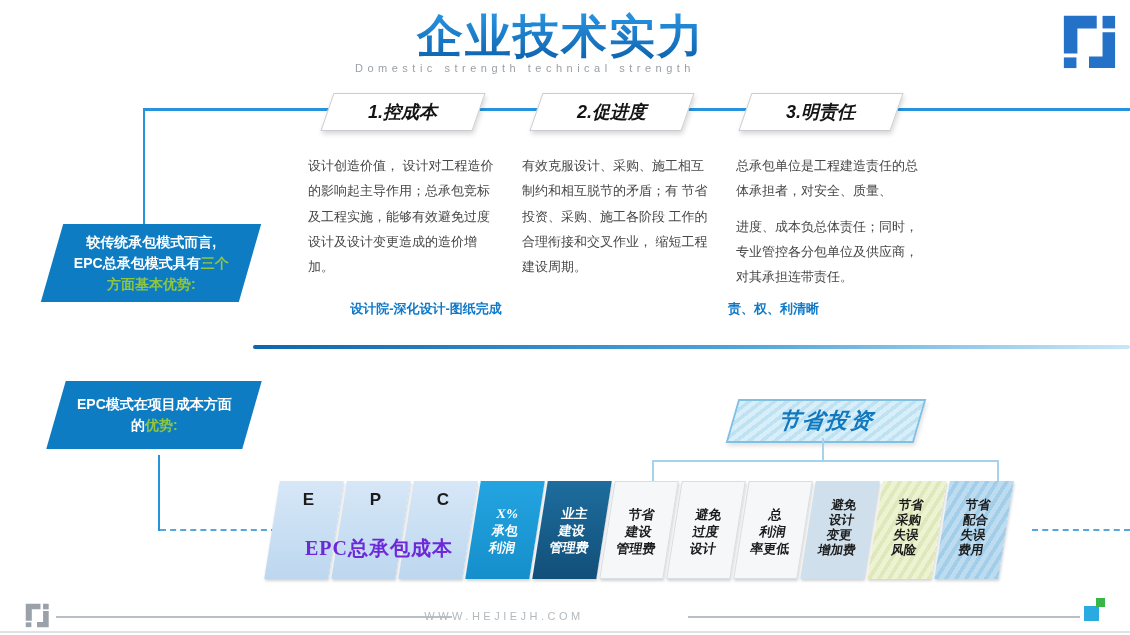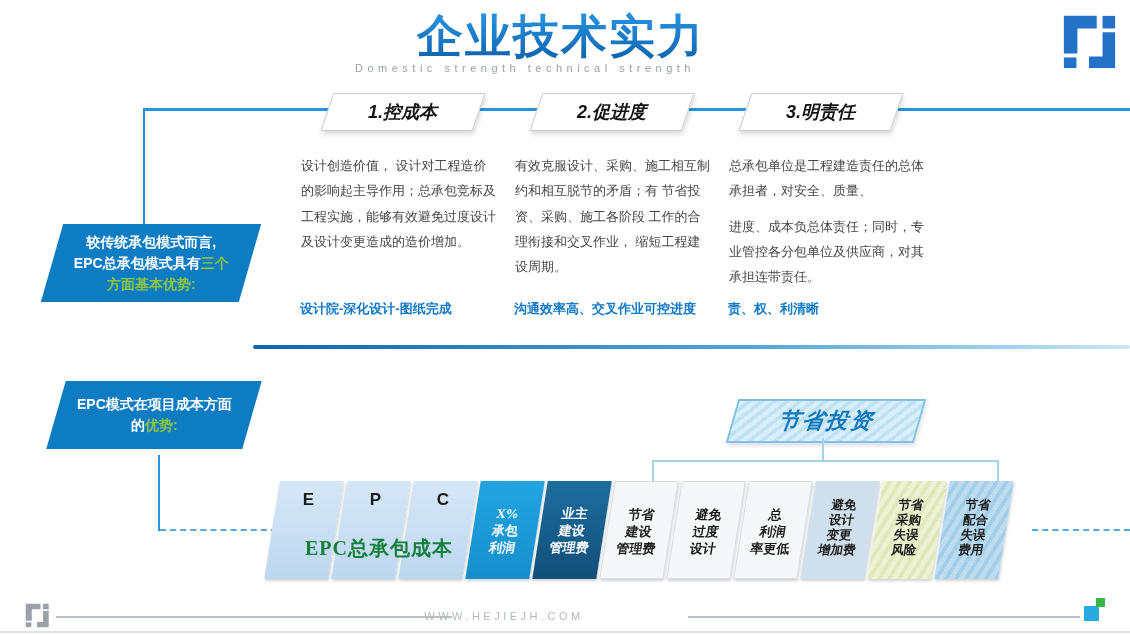"设计创造价值，" .col p { margin: 0 0 10px 1px -> 0 0 10px 8px }
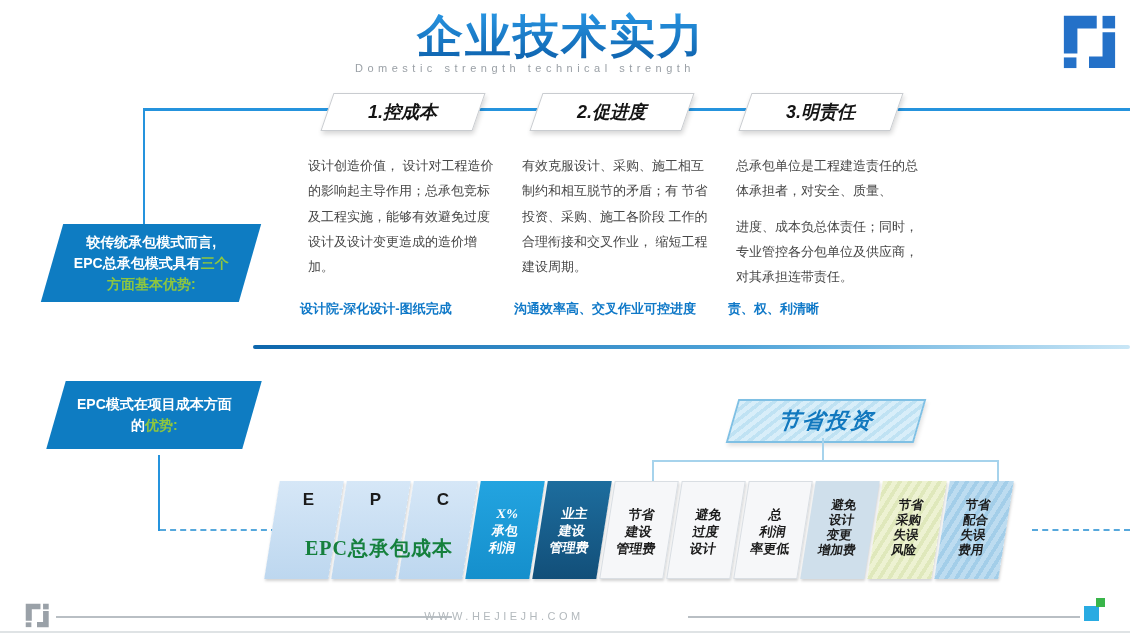"设计院-深化设计-图纸完成" .h1 { left: 300px -> 316px; text-align: none -> center }
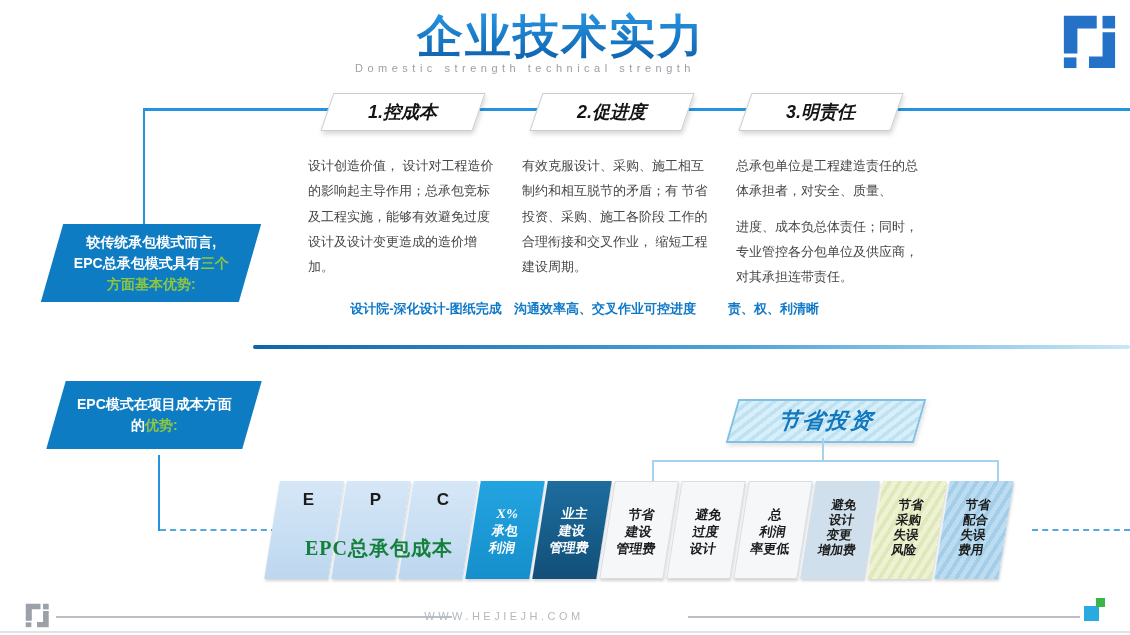"沟通效率高、交叉作业可控进度" div.hl { html: <div>沟通效率高、交叉作业可控进度</div> -> none }
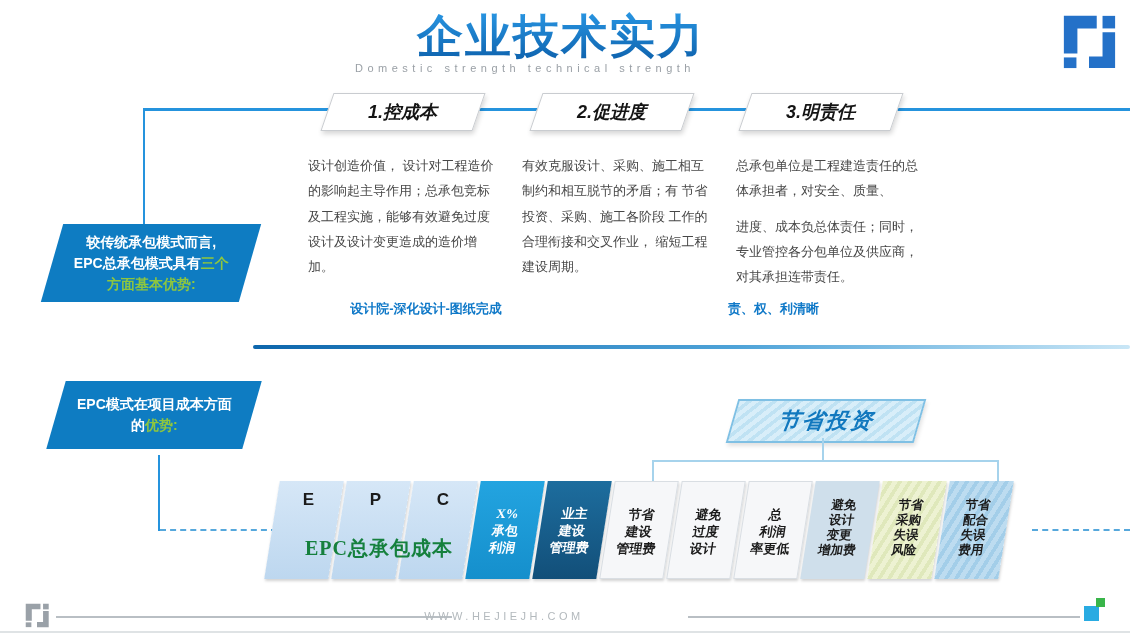"EPC总承包成本" .epc-label { color: #15803d -> #6d28d9 }
